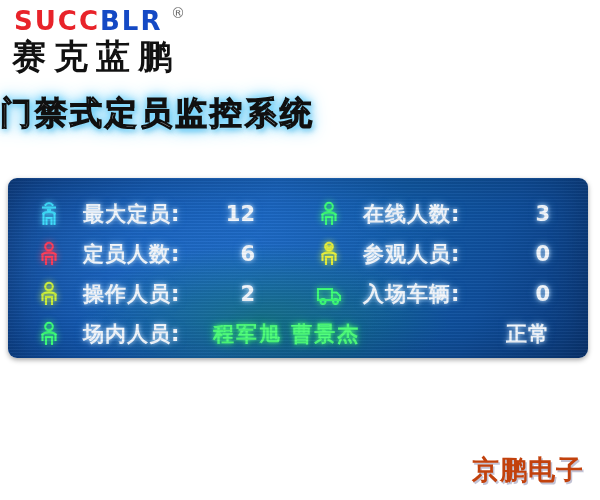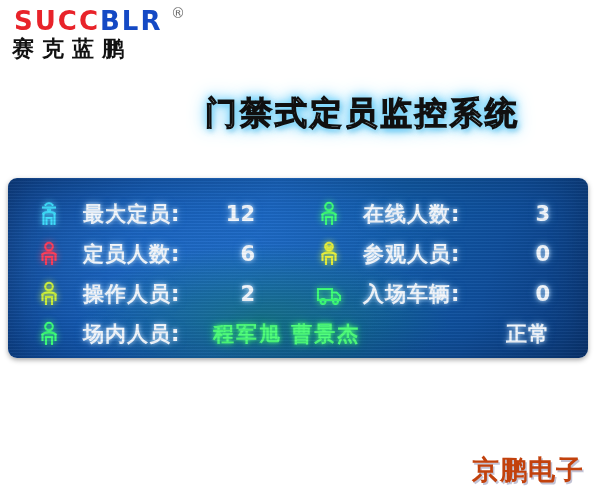"赛克蓝鹏" #brand-cn { font-size: 22px -> 34px }
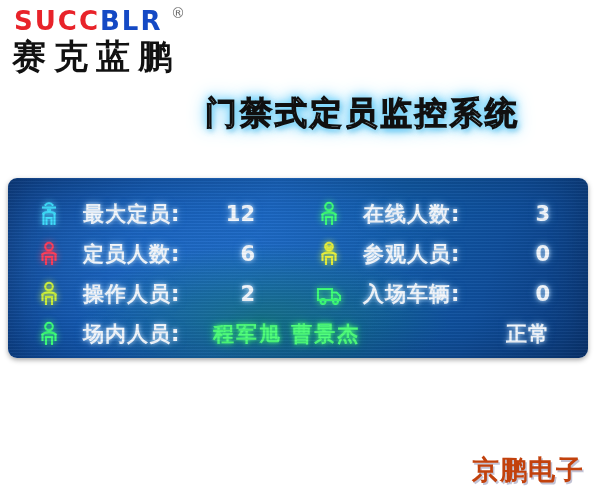"门禁式定员监控系统" #page-title { text-align: right -> left; width: 520px -> 564px }
